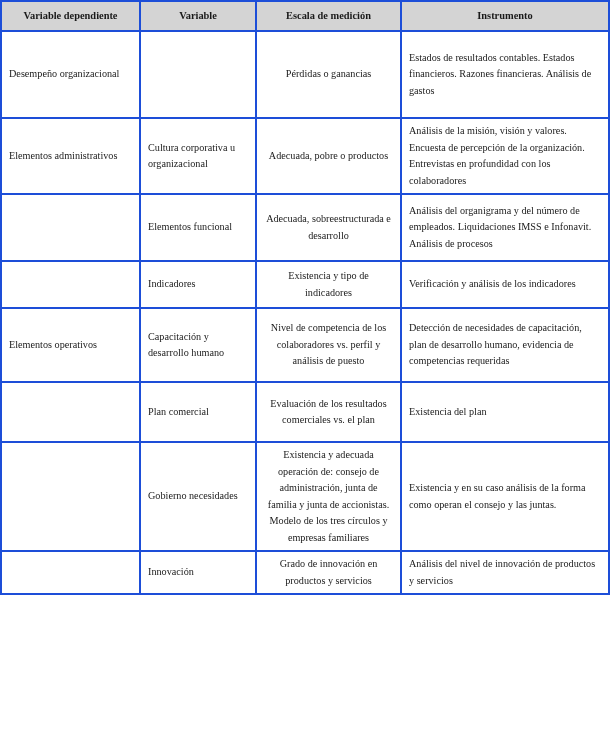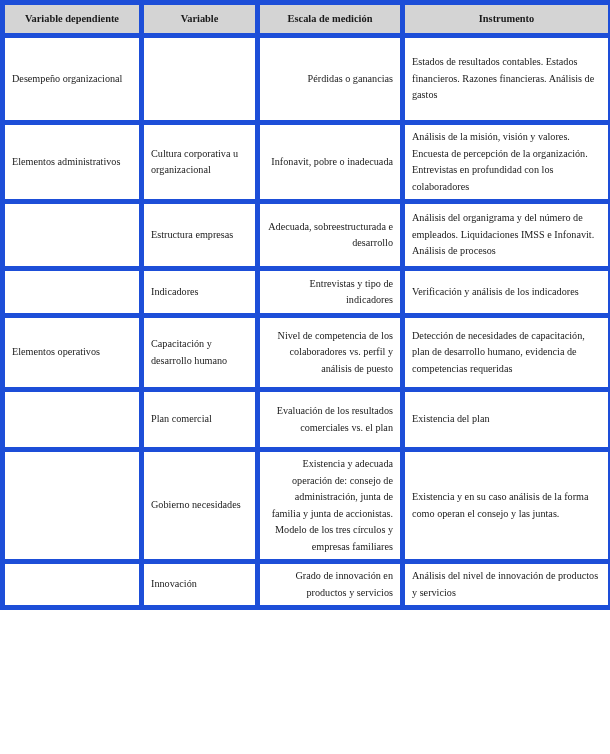"Variable dependiente" #matrix-table td, #matrix-table th { border: 5px solid #1d4ed8 -> 2px solid #1d4ed8 }
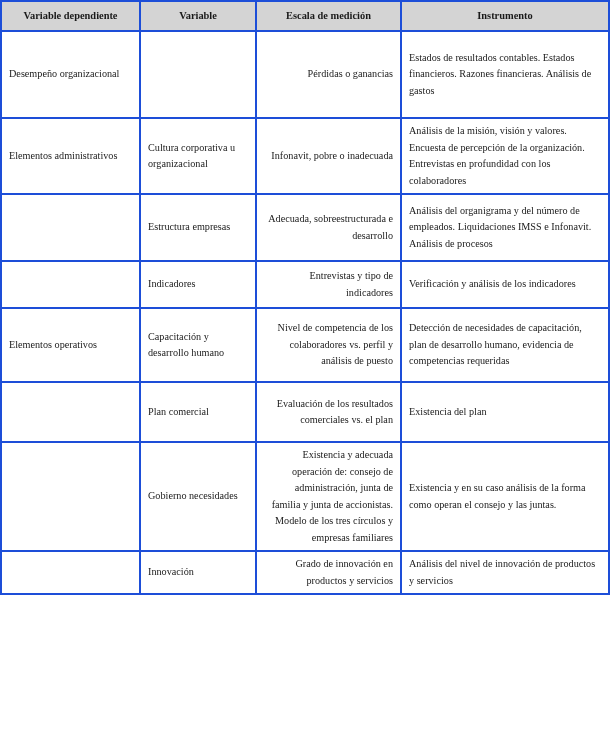"Pérdidas o ganancias" td.col-esc { text-align: right -> center }
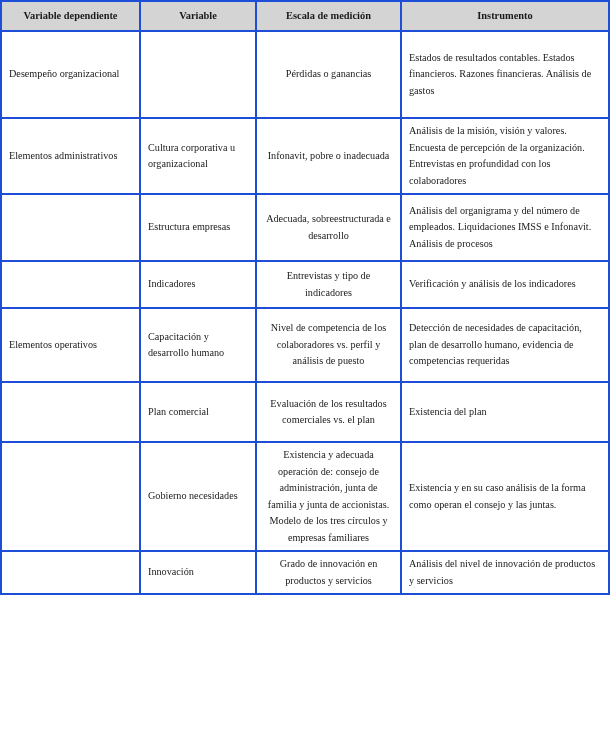"Infonavit, pobre o inadecuada" td.col-esc { text: Infonavit, pobre o inadecuada -> Adecuada, pobre o productos }
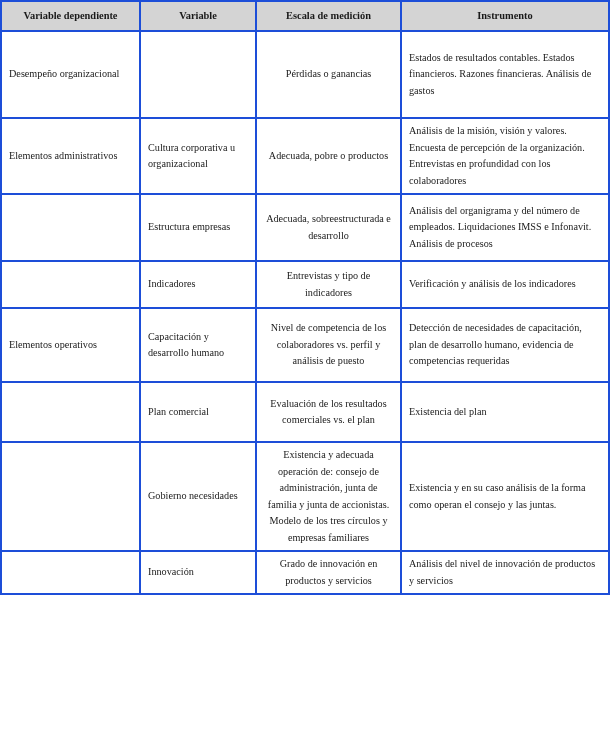"Estructura empresas" td.col-var { text: Estructura empresas -> Elementos funcional }
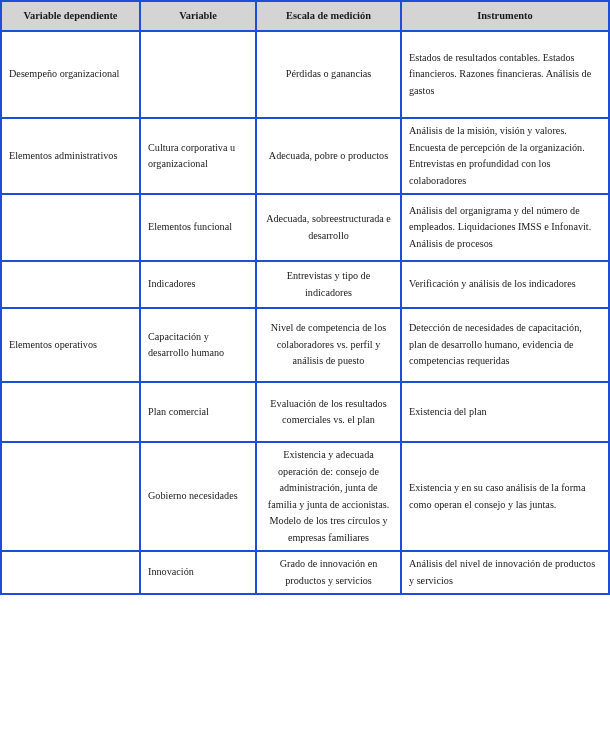"Entrevistas y tipo de indicadores" td.col-esc { text: Entrevistas -> Existencia }
